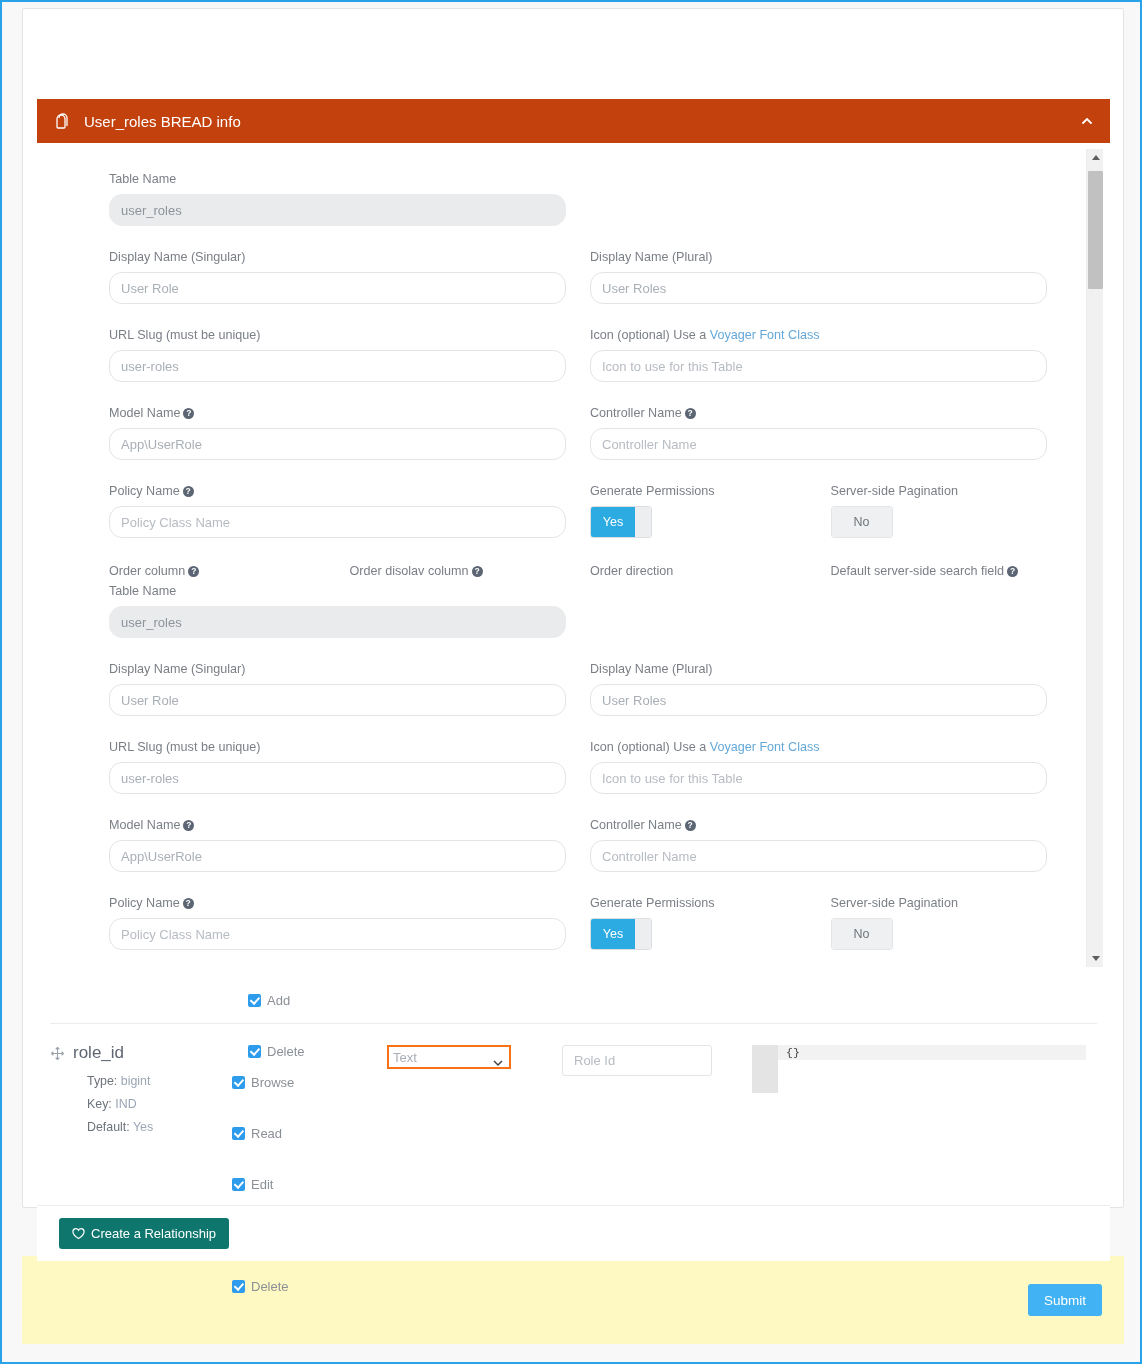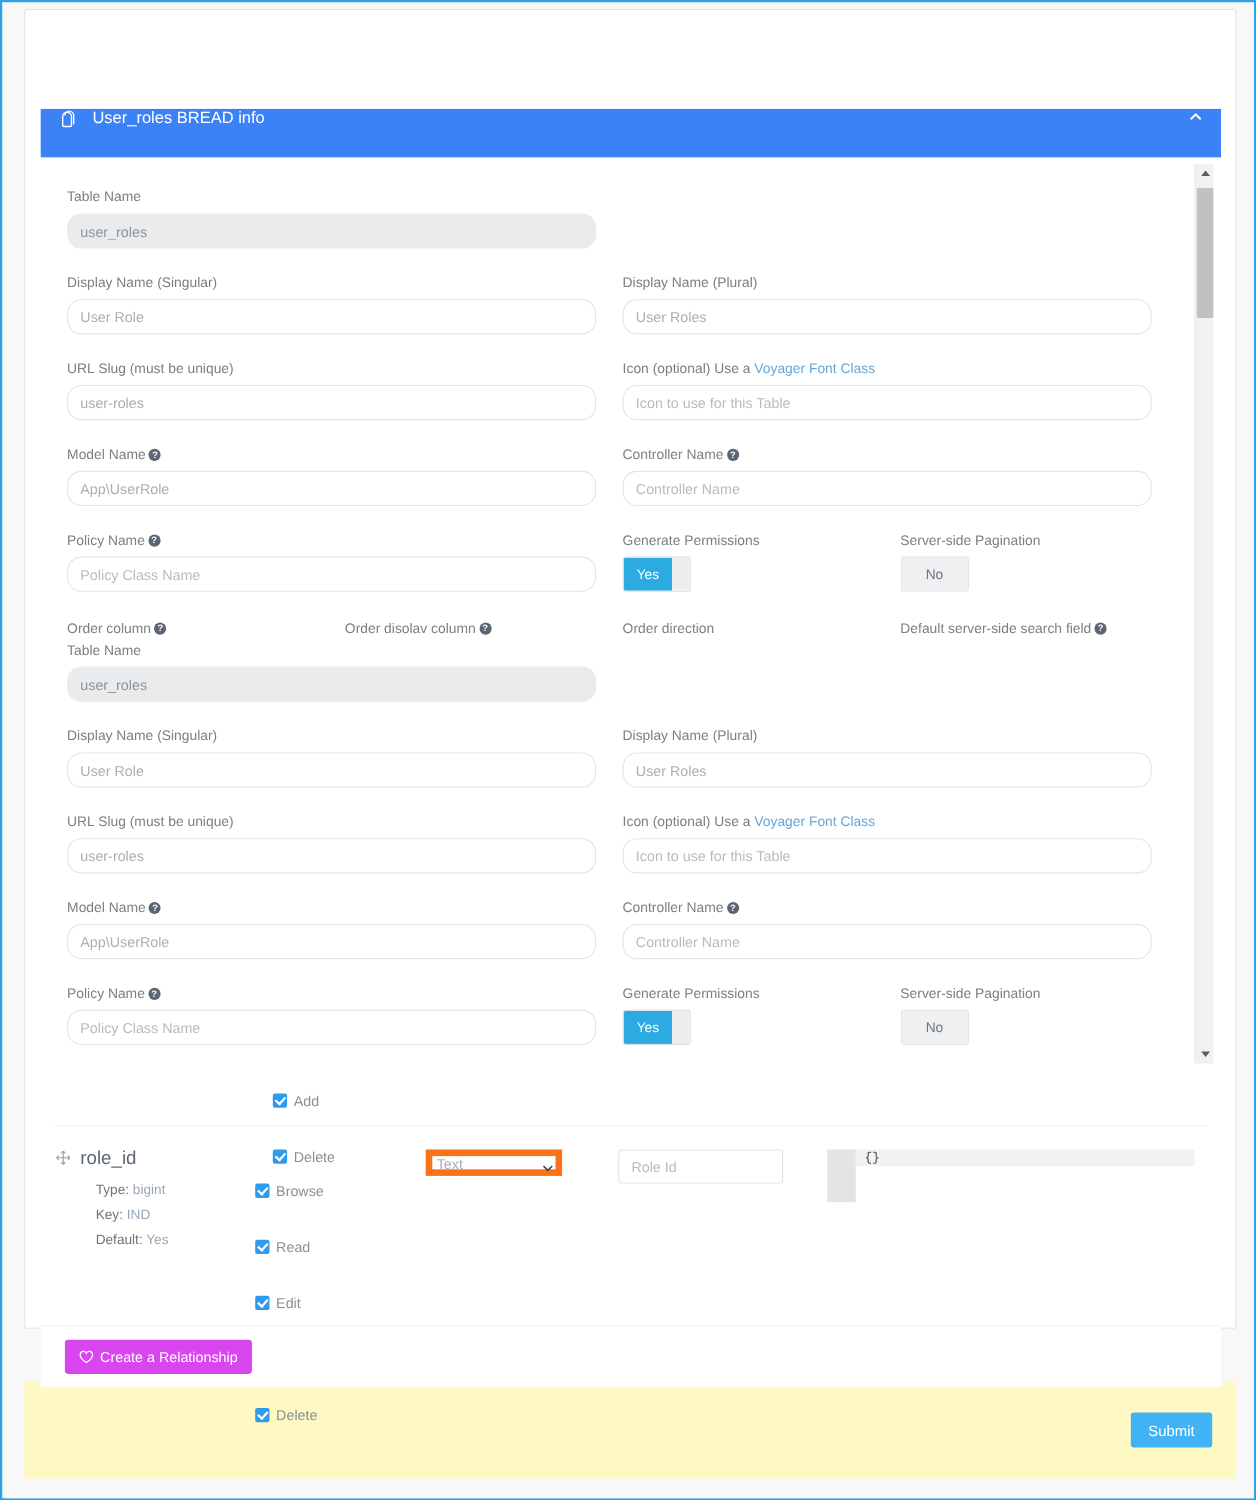"User_roles BREAD info" .blue-bar { align-items: flex-start -> center; background: #3b82f6 -> #c2410c }
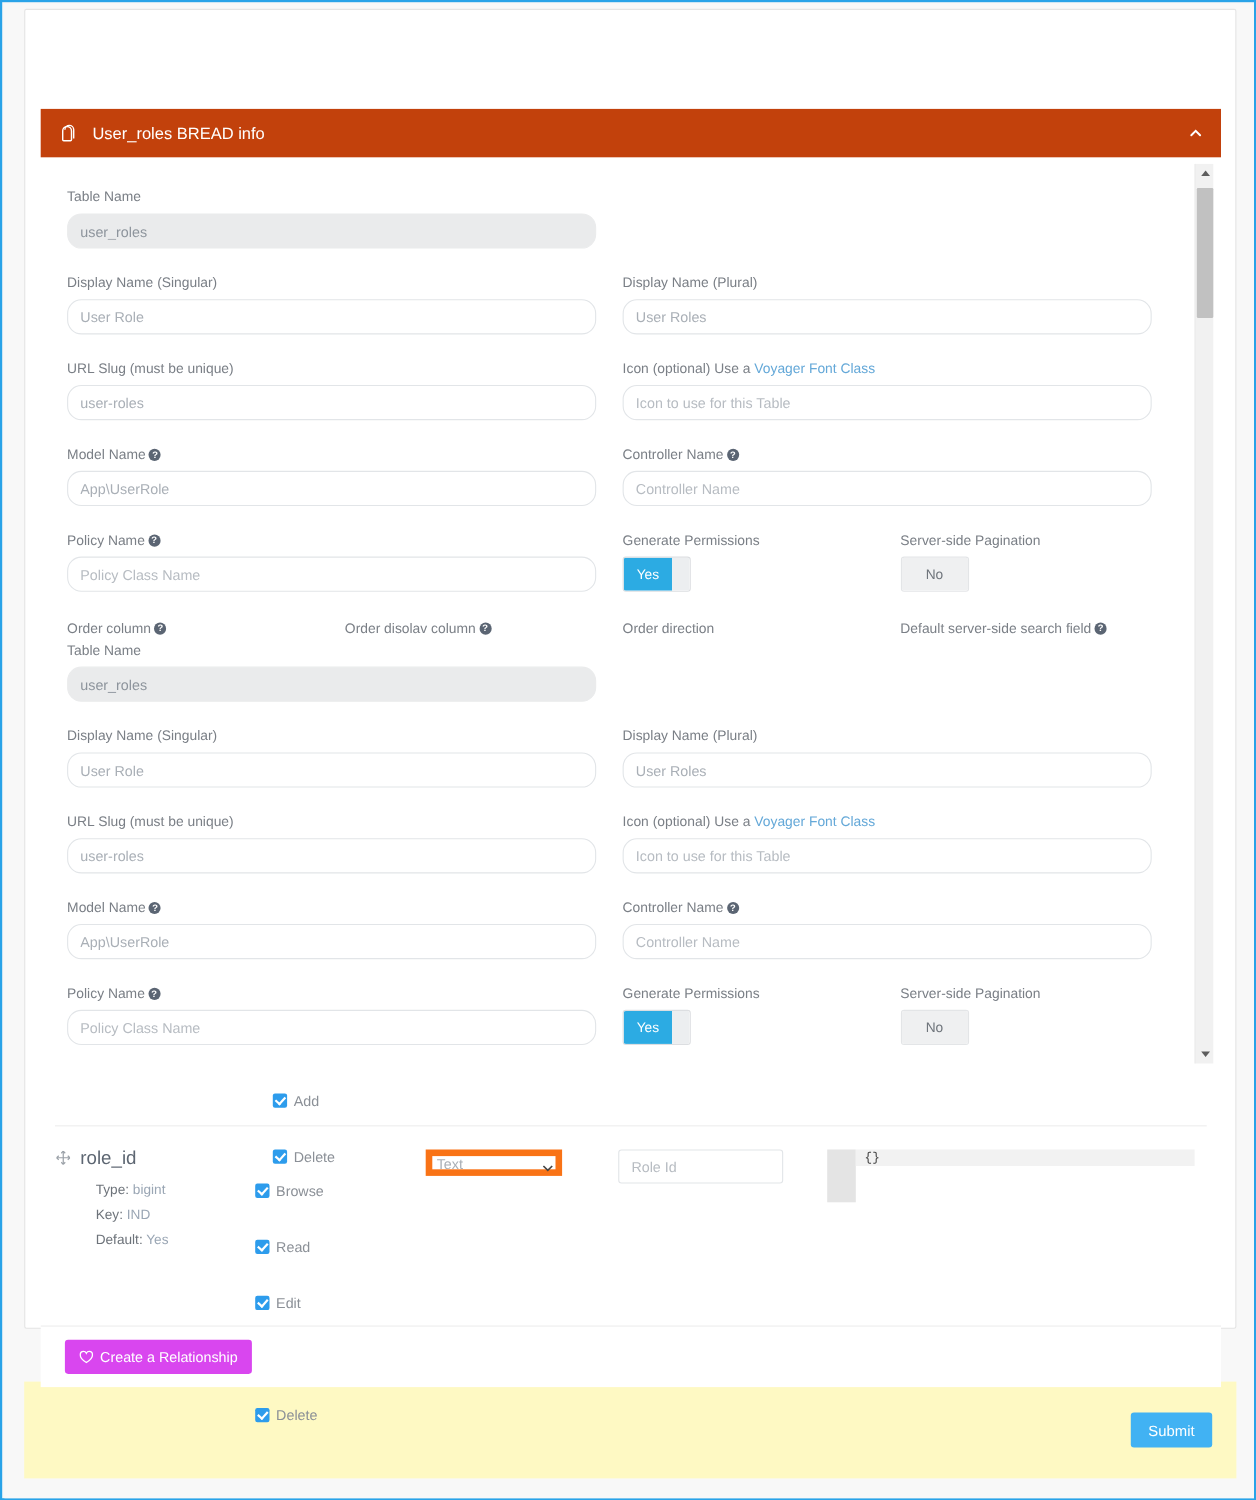"Table Name" .form-block { margin-left: none -> 48px }
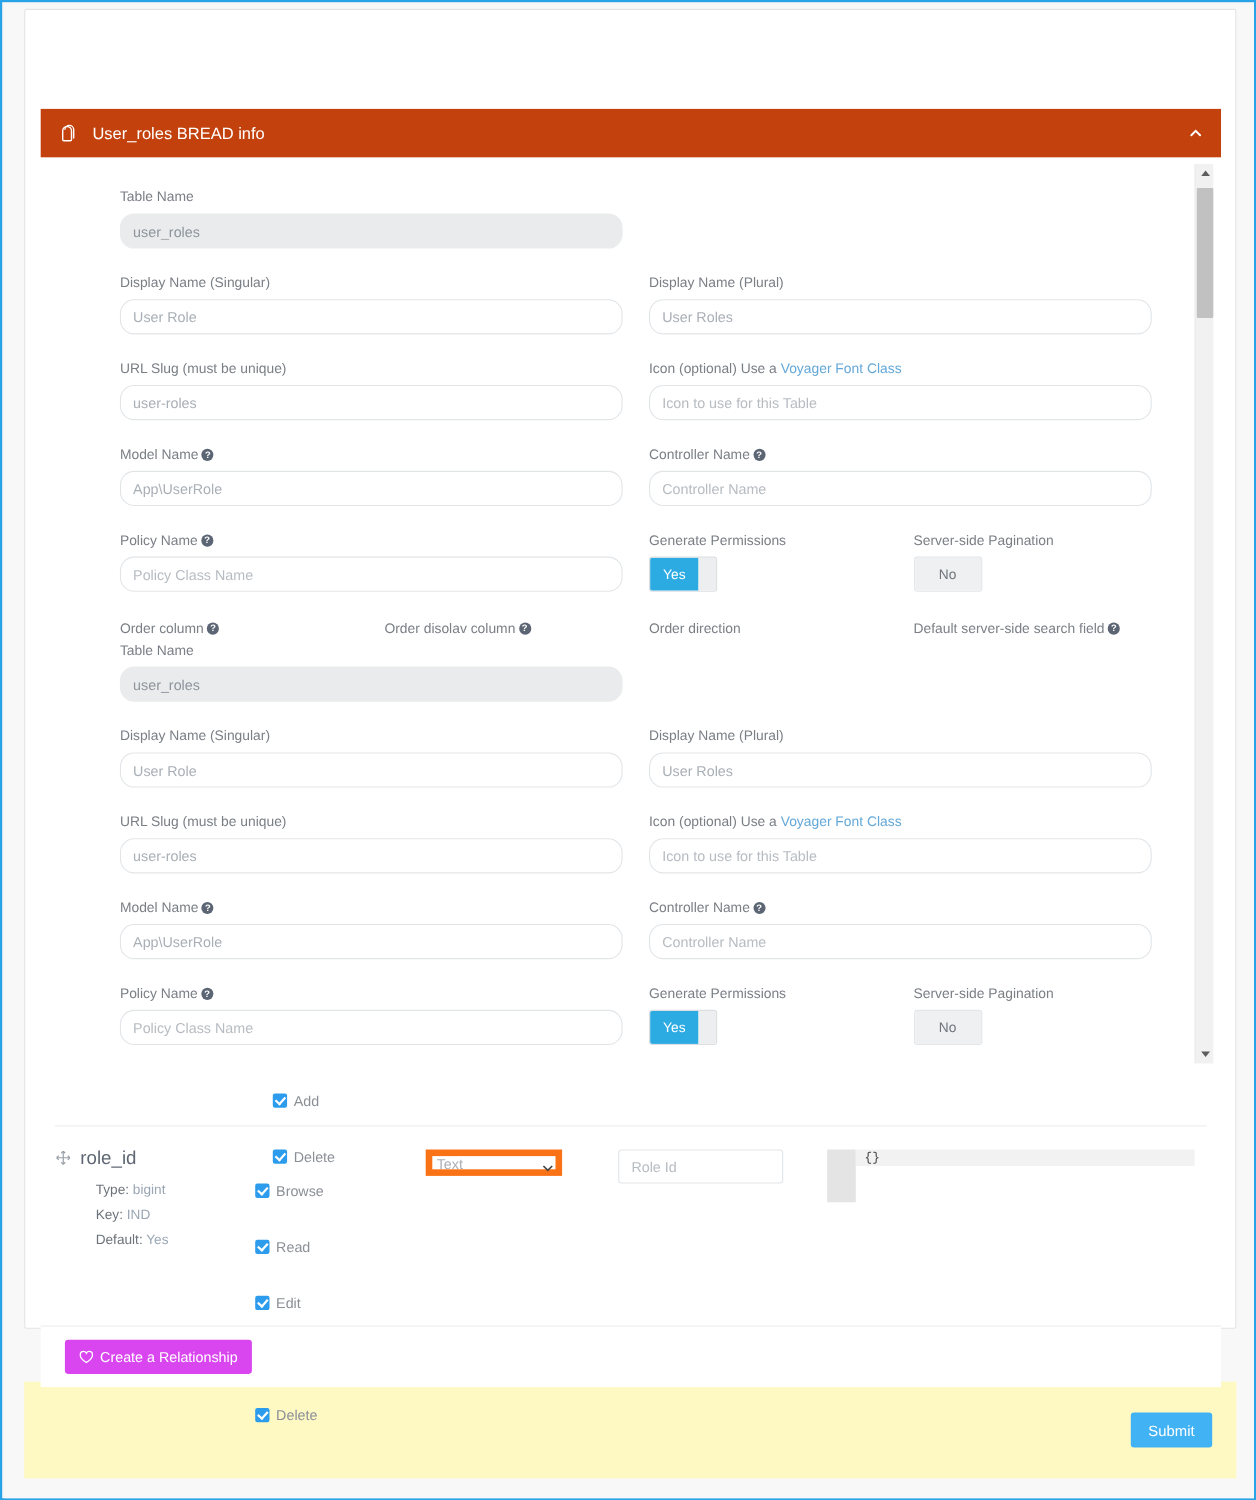"Text" .type-select { border: 6px solid #f97316 -> 2px solid #f97316 }
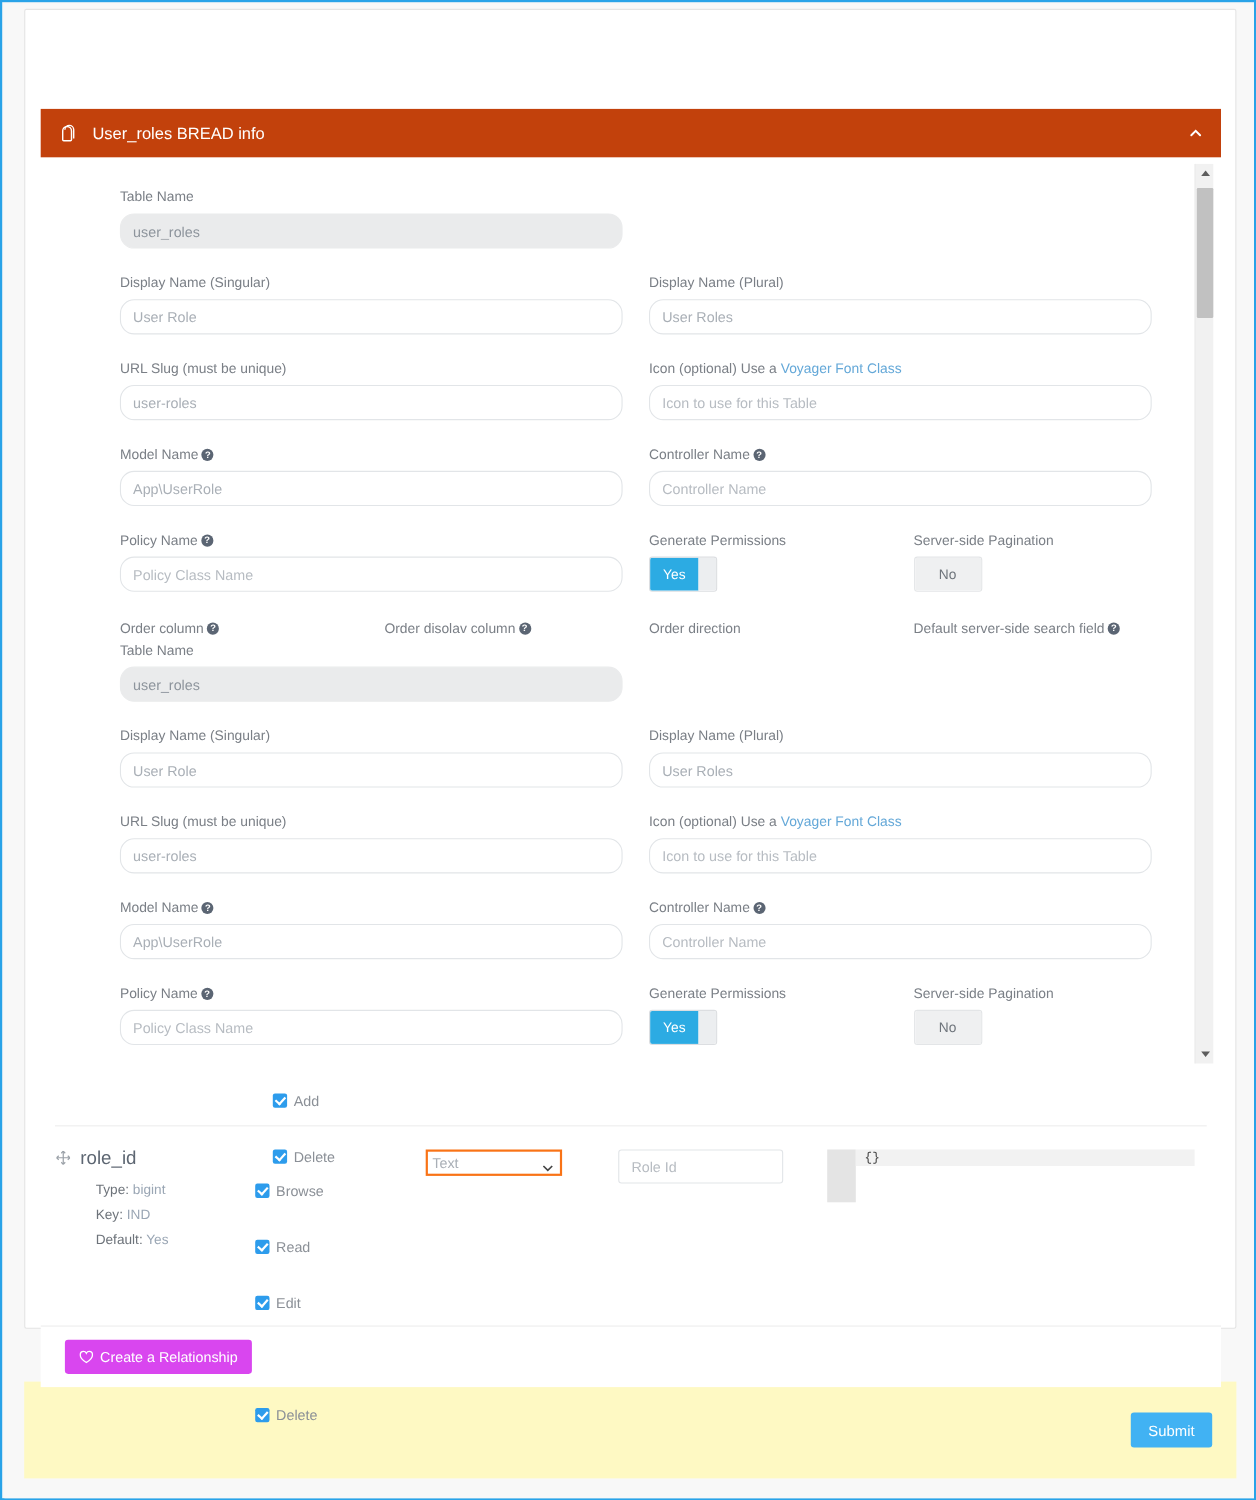"Create a Relationship" .btn-rel { background: #d946ef -> #0f766e }
